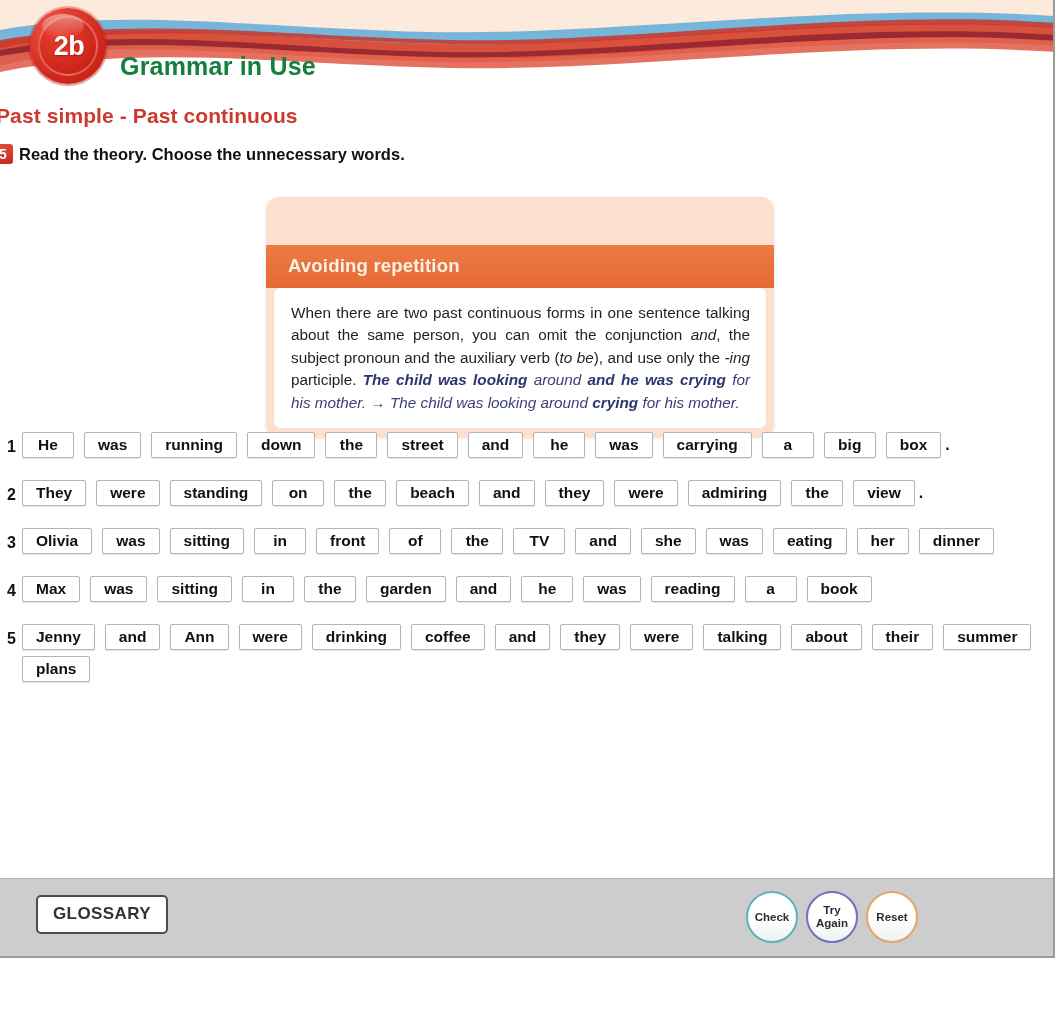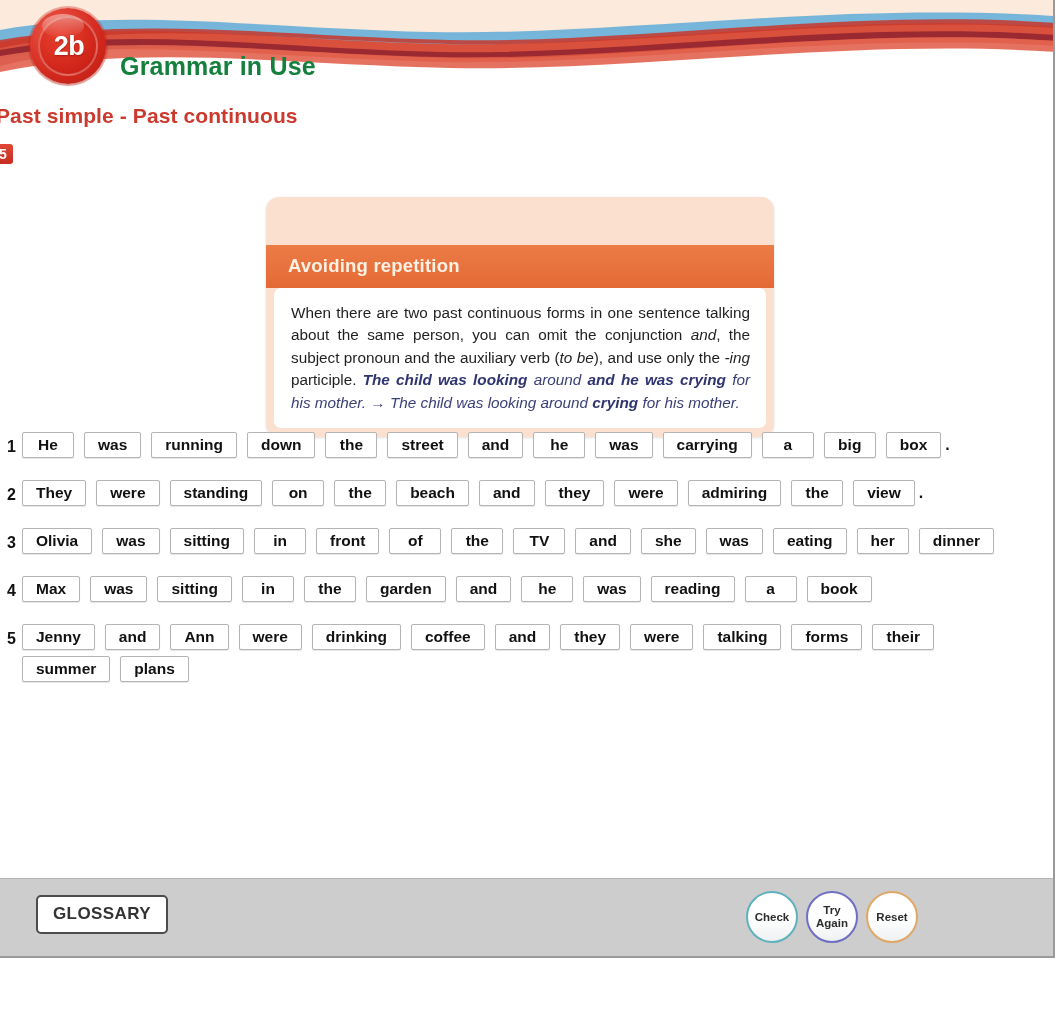"Read the theory. Choose the" div { html: none -> <div>Read the theory. Choose the unnecessary words.</div> }
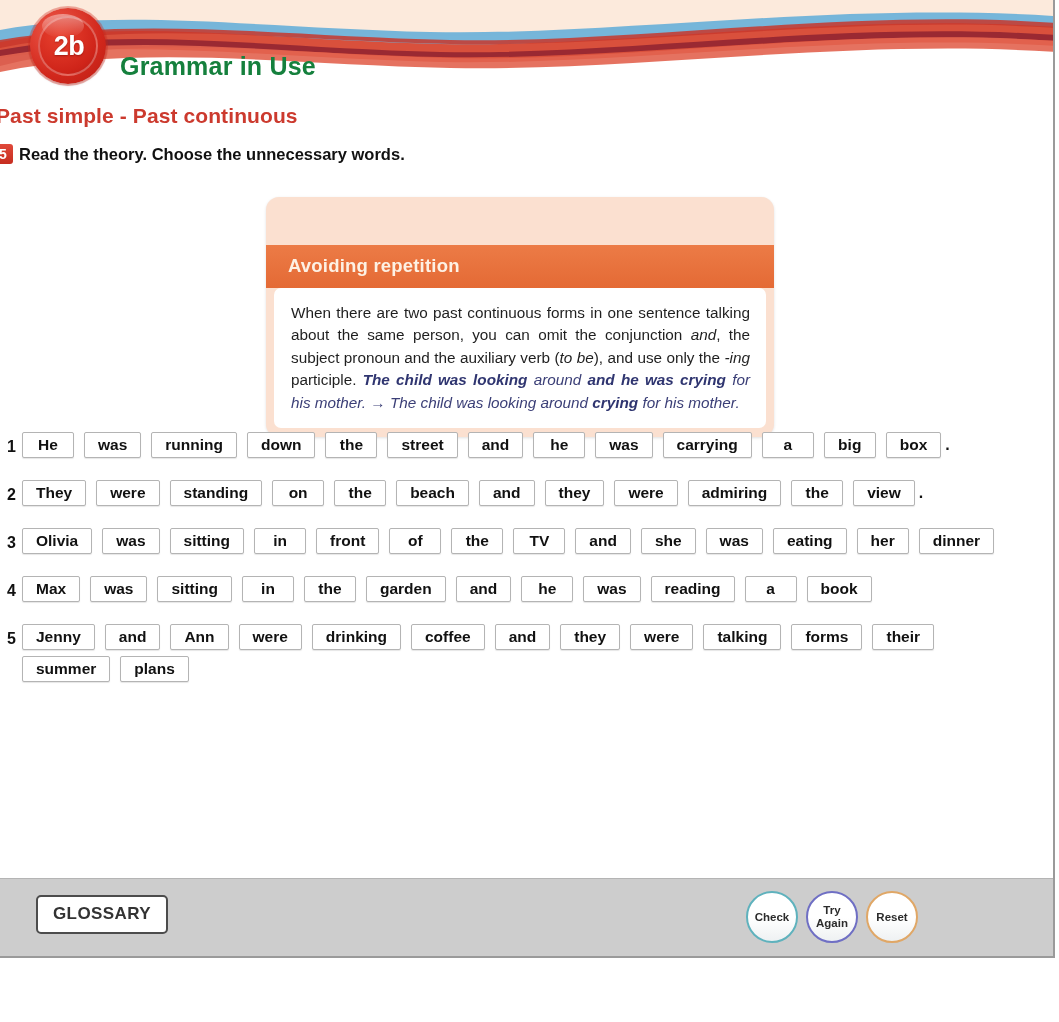"forms" div.word-box { text: forms -> about }
